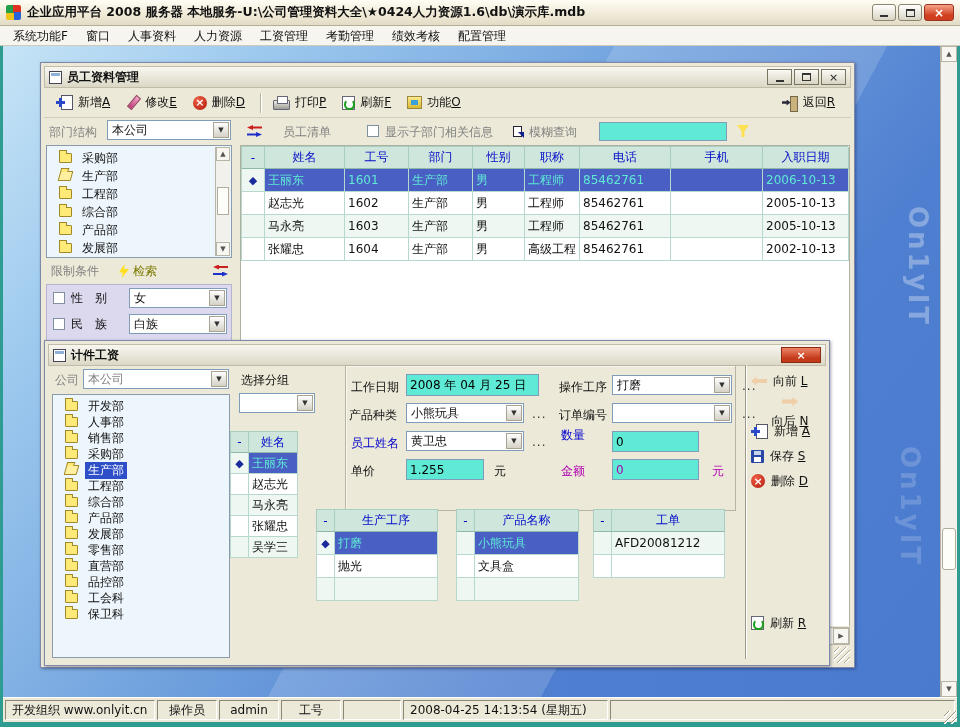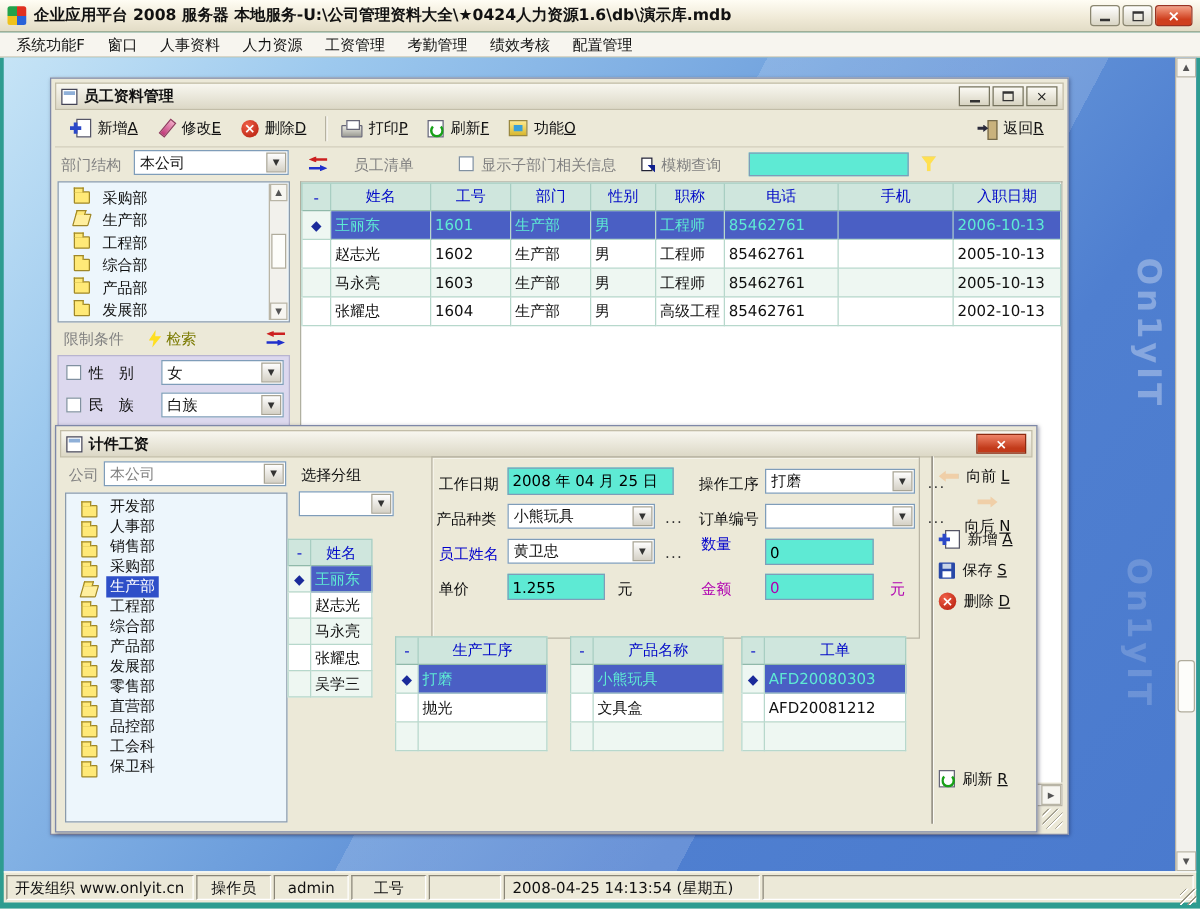"开发部" #ptree .titem { align-items: flex-end -> none }
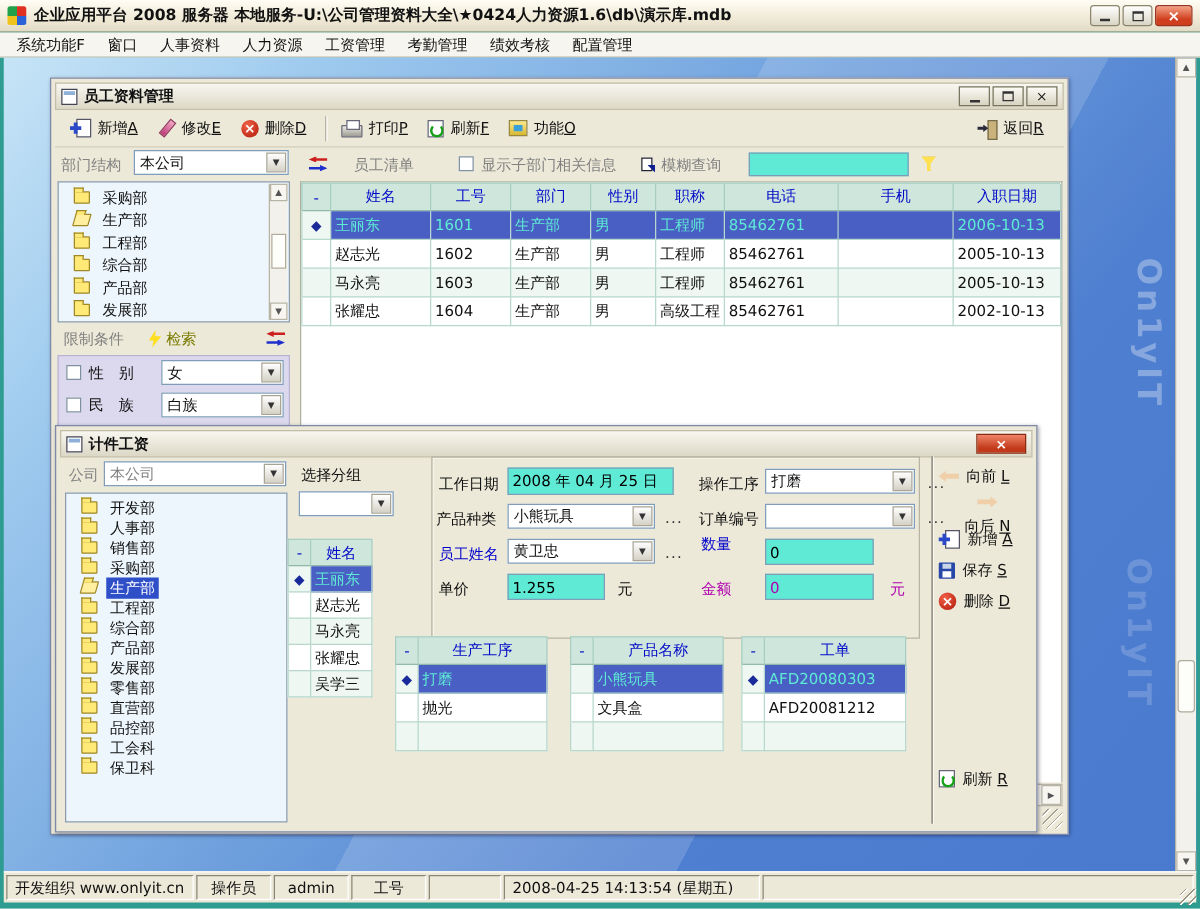"AFD20080303" div.drow { html: <div> <div></div> <div>AFD20080303</div> </div> -> none }
